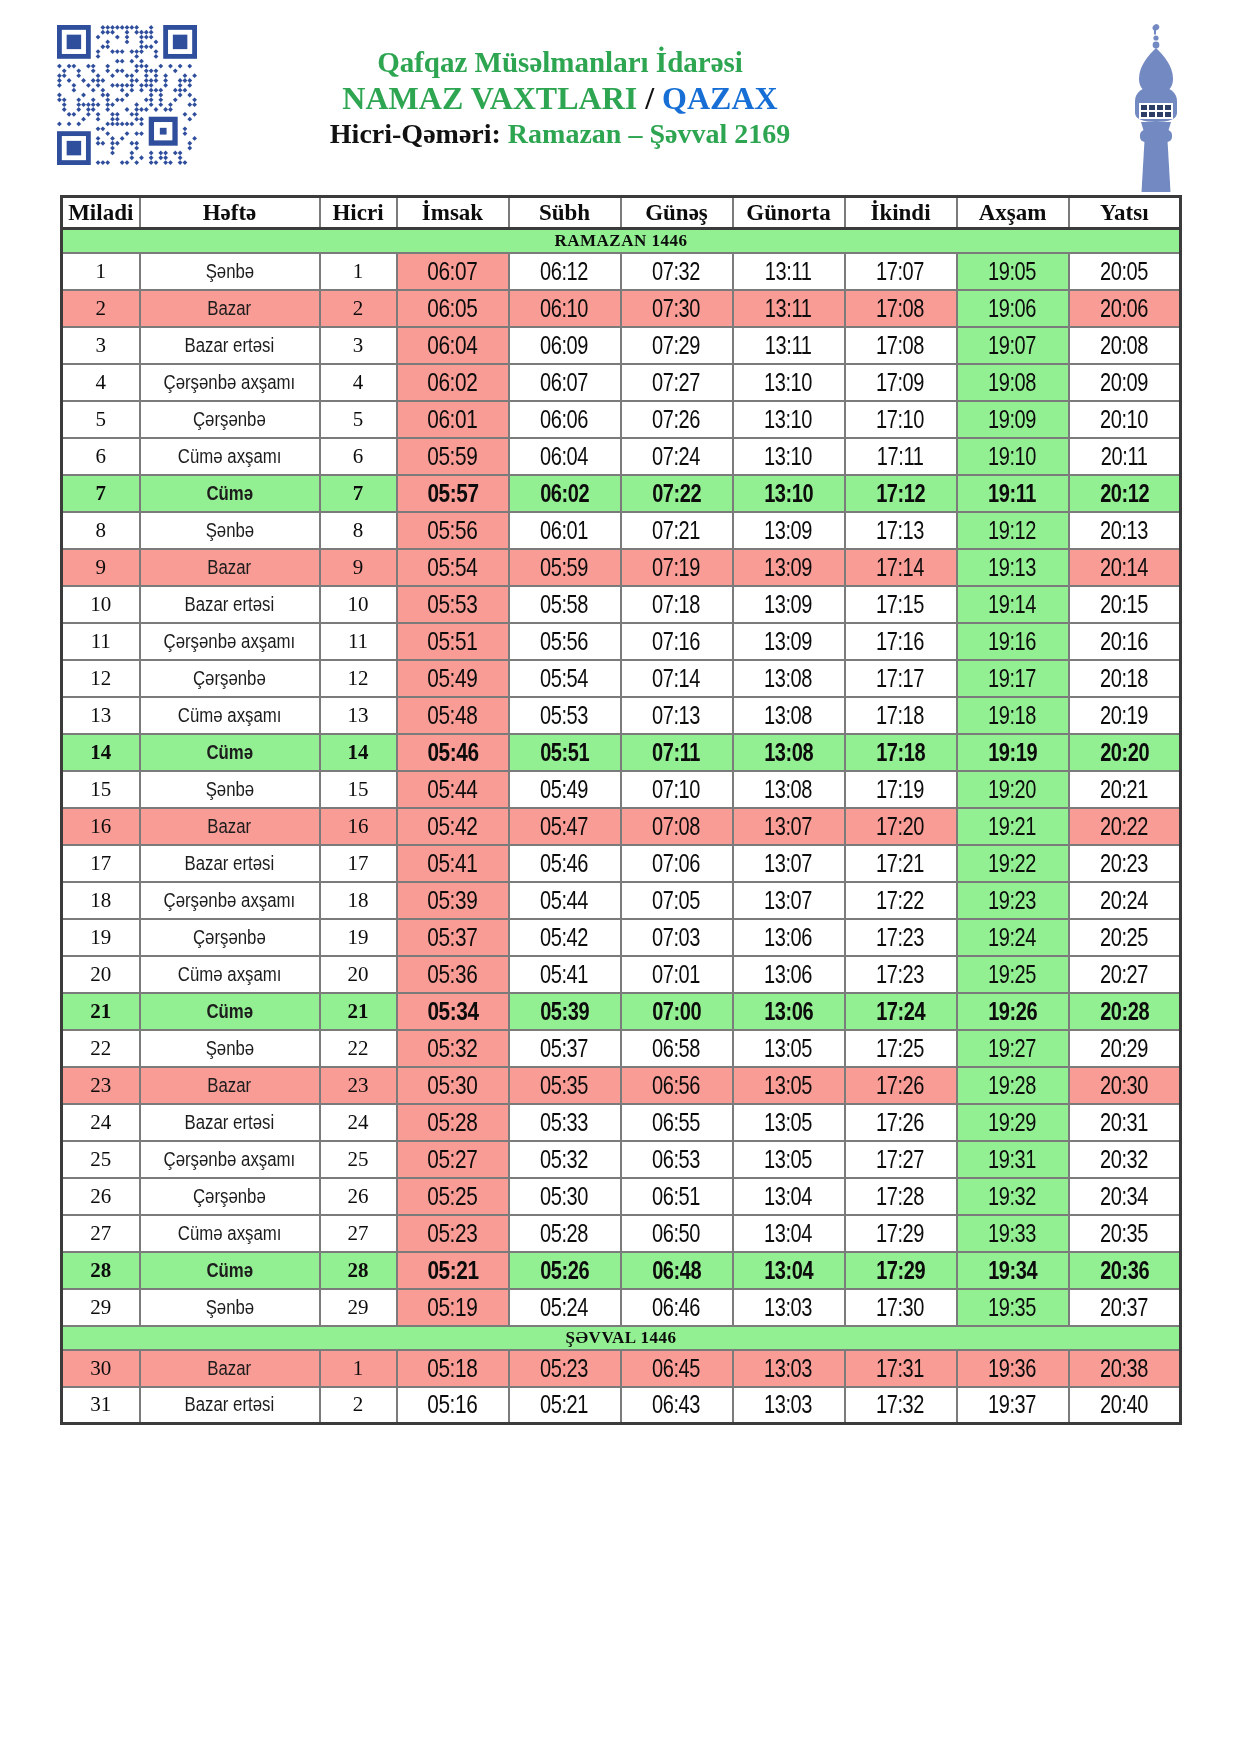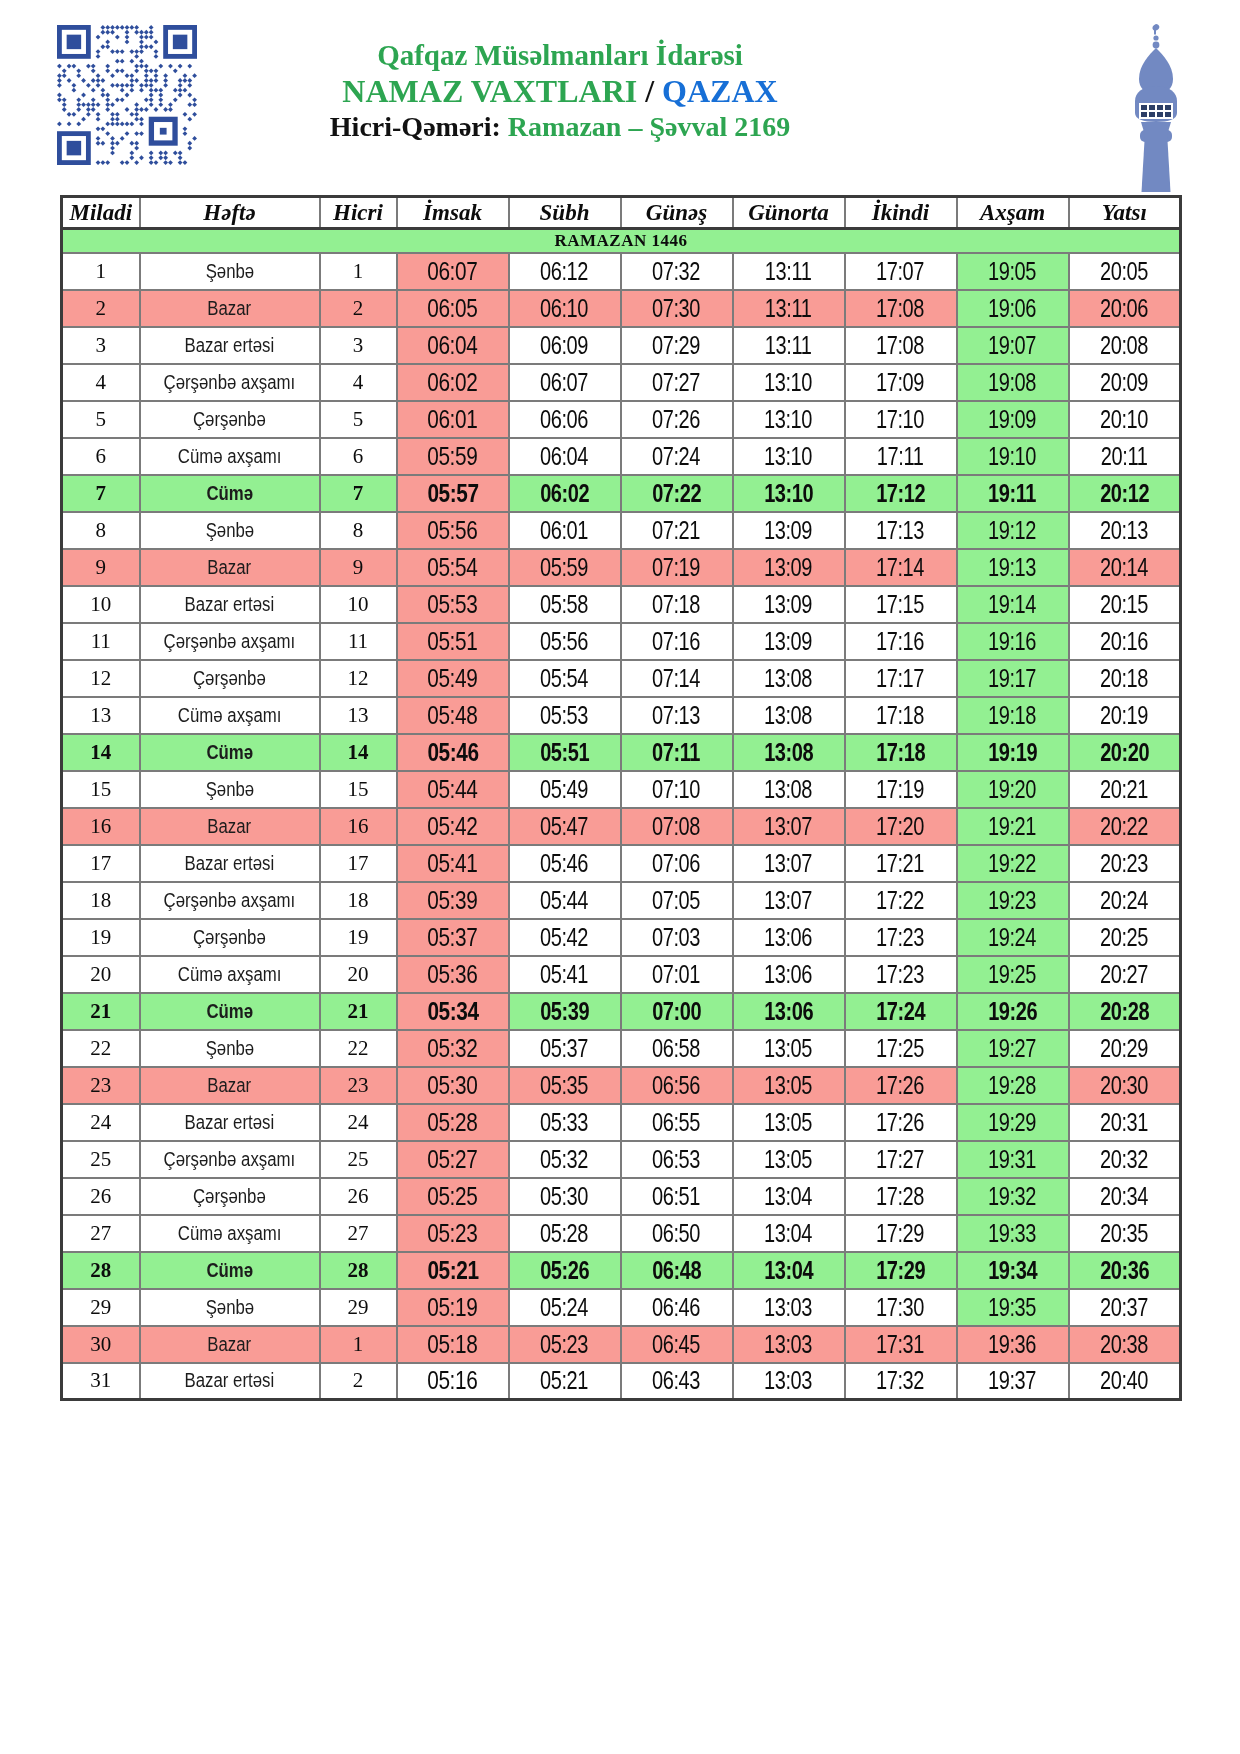"Qafqaz Müsəlmanları İdarəsi" .titles { top: 38px -> 45px }
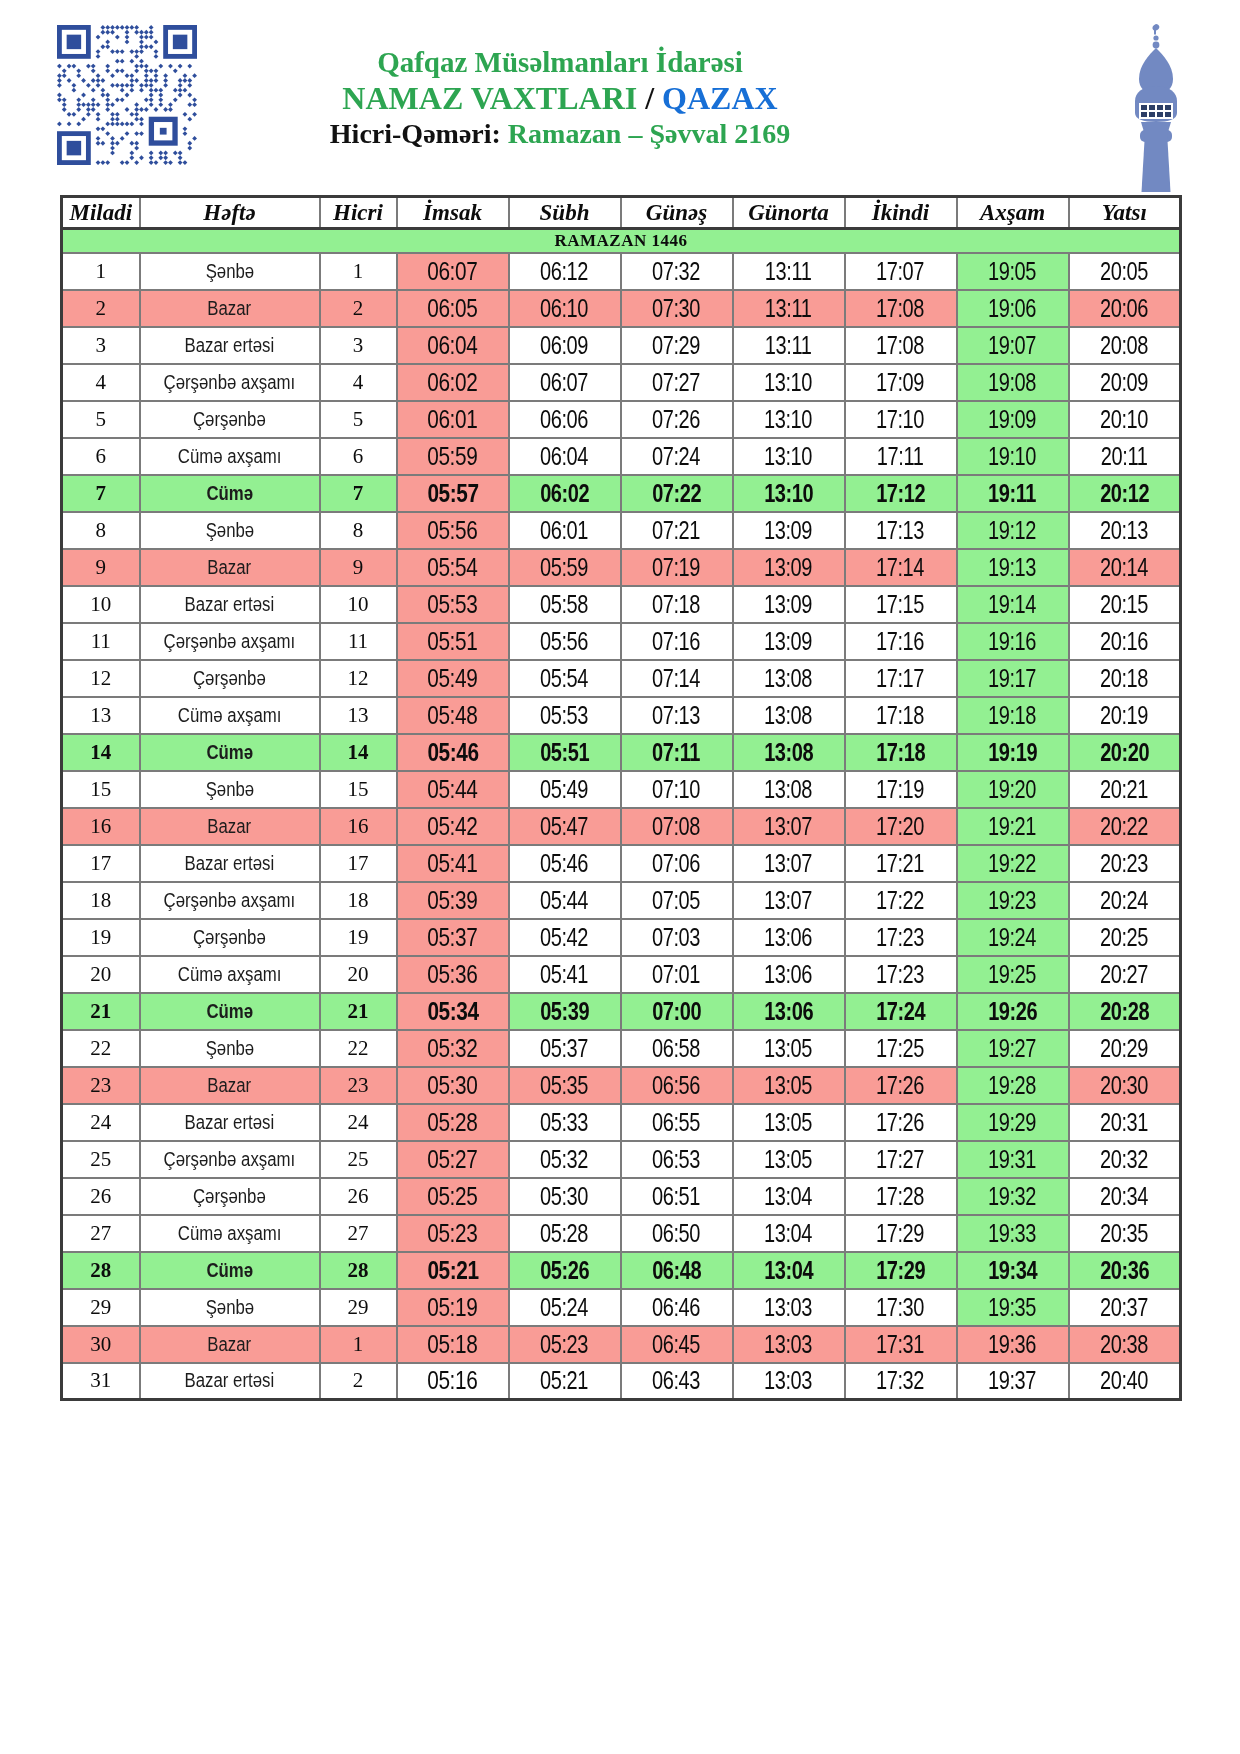"Miladi" thead th { font-style: italic -> none }
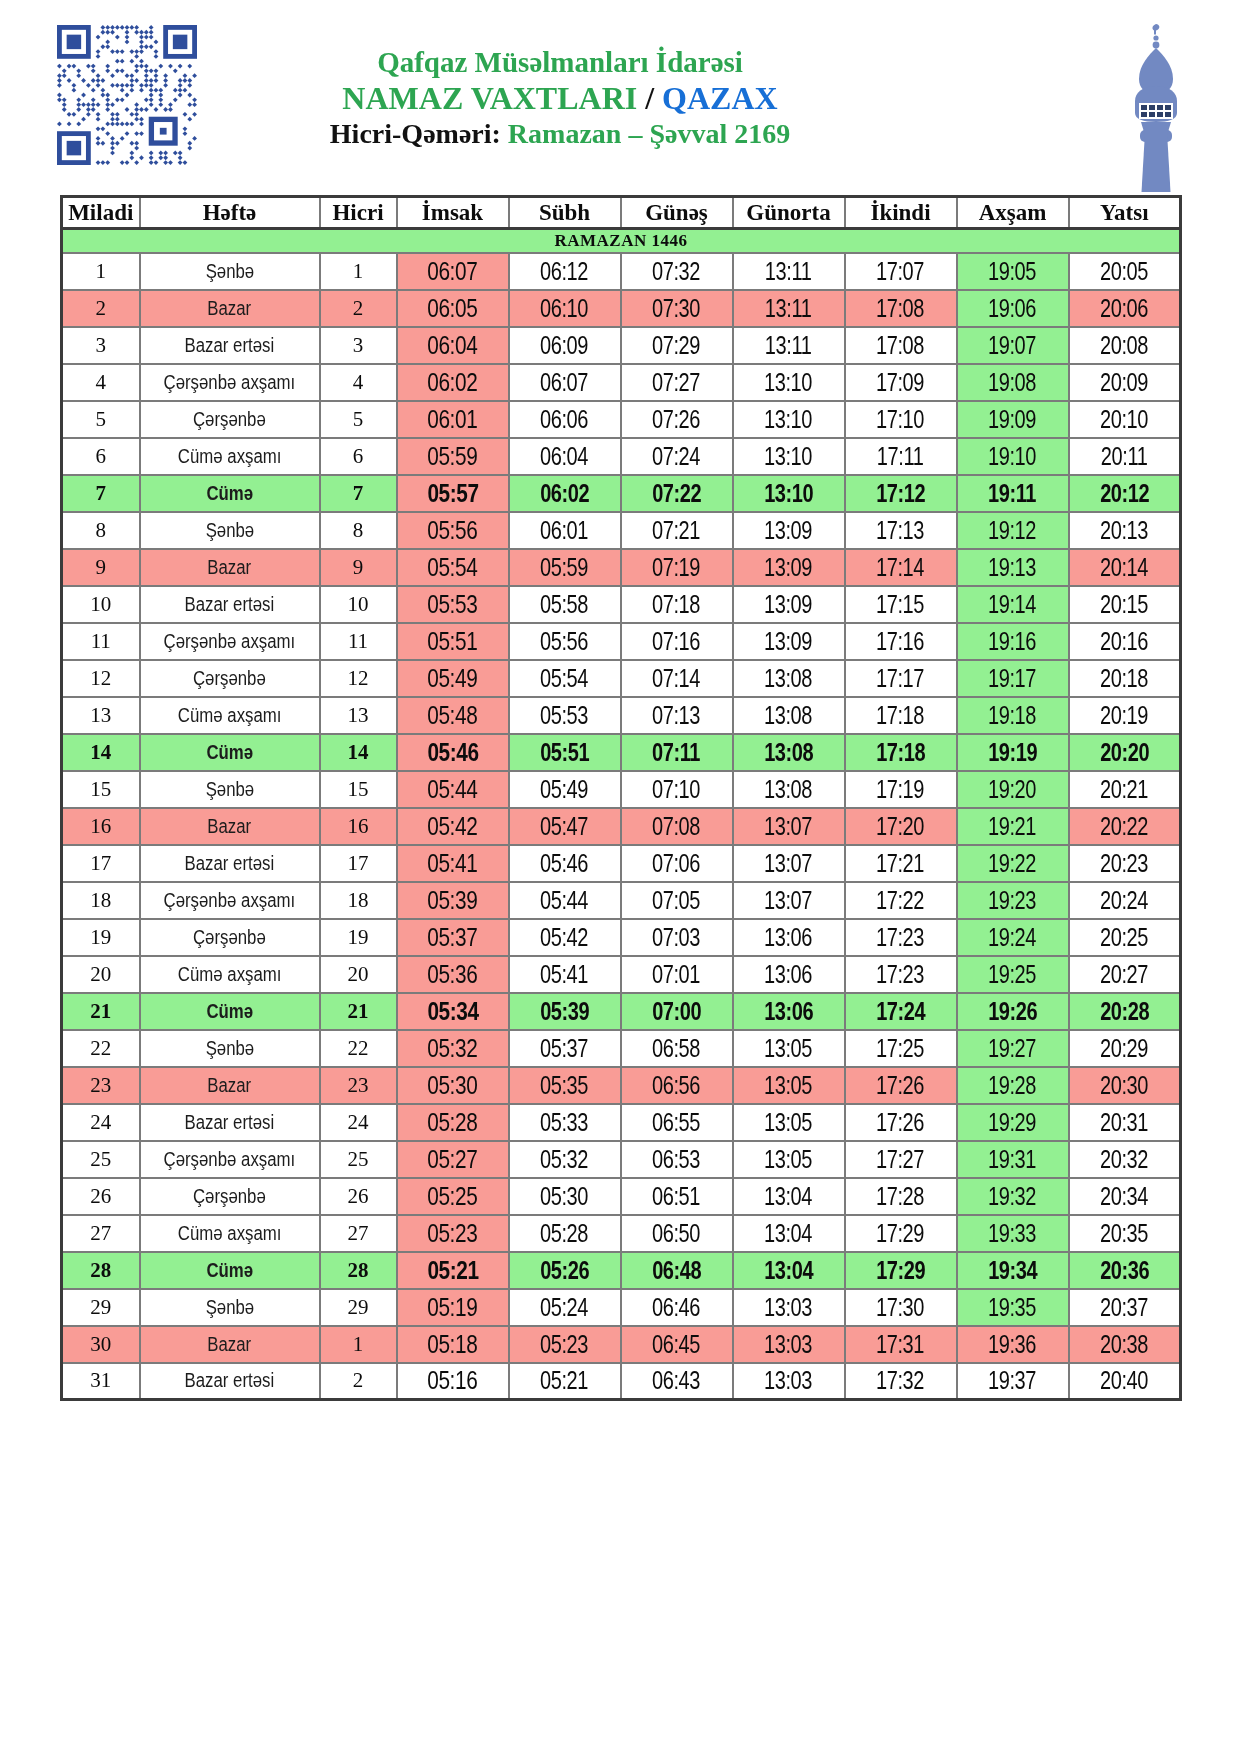"ŞƏVVAL 1446" tr { html: none -> <tr> <td>ŞƏVVAL 1446</td> </tr> }
